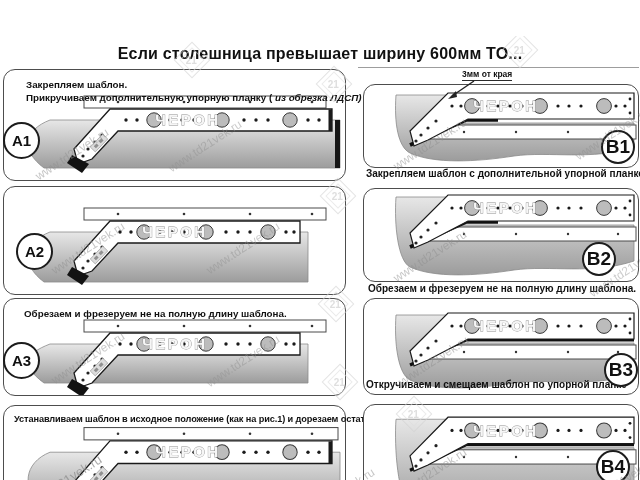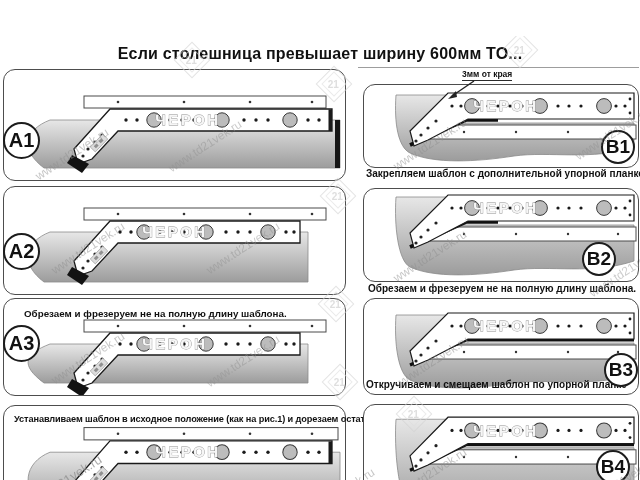"Закрепляем шаблон." div.cap { html: none -> <div> <span>Закрепляем шаблон.</span><br> <span>Прикручиваем дополнительную упорную планку ( </span><i>из обрезка ЛДСП)</i> </div> }
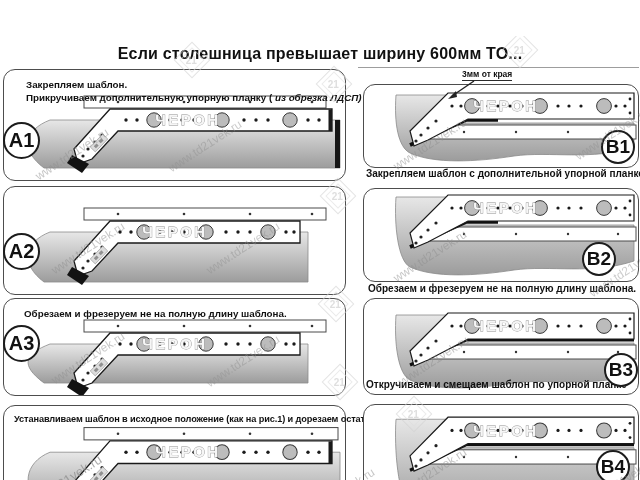"A1" .badge.a { font-size: 20px -> 15px }
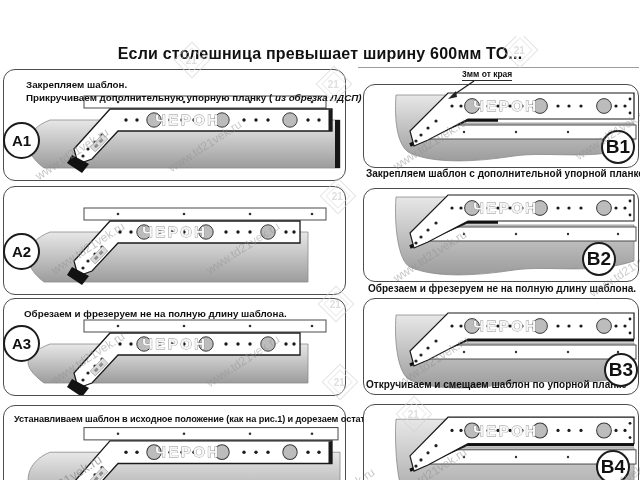"A2" div.badge { left: 3px -> 16px }
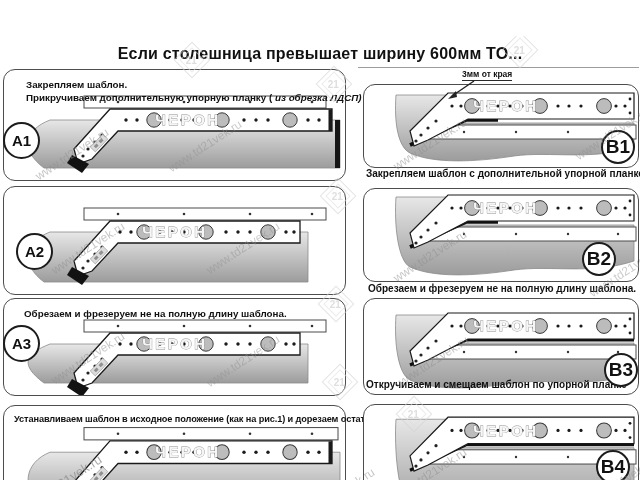"A3" div.badge { top: 289px -> 306px }
